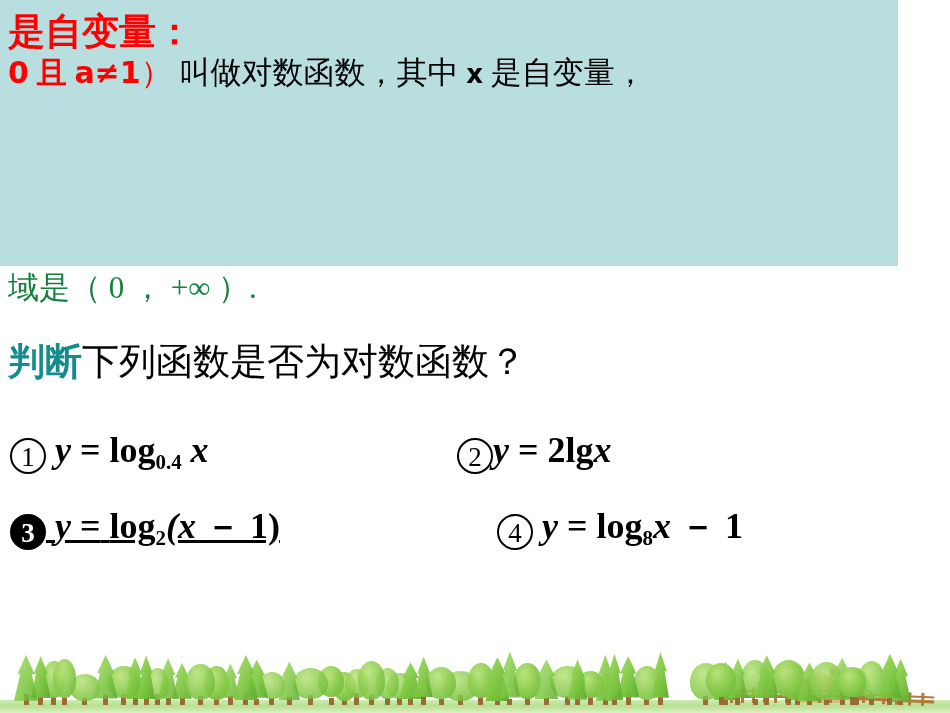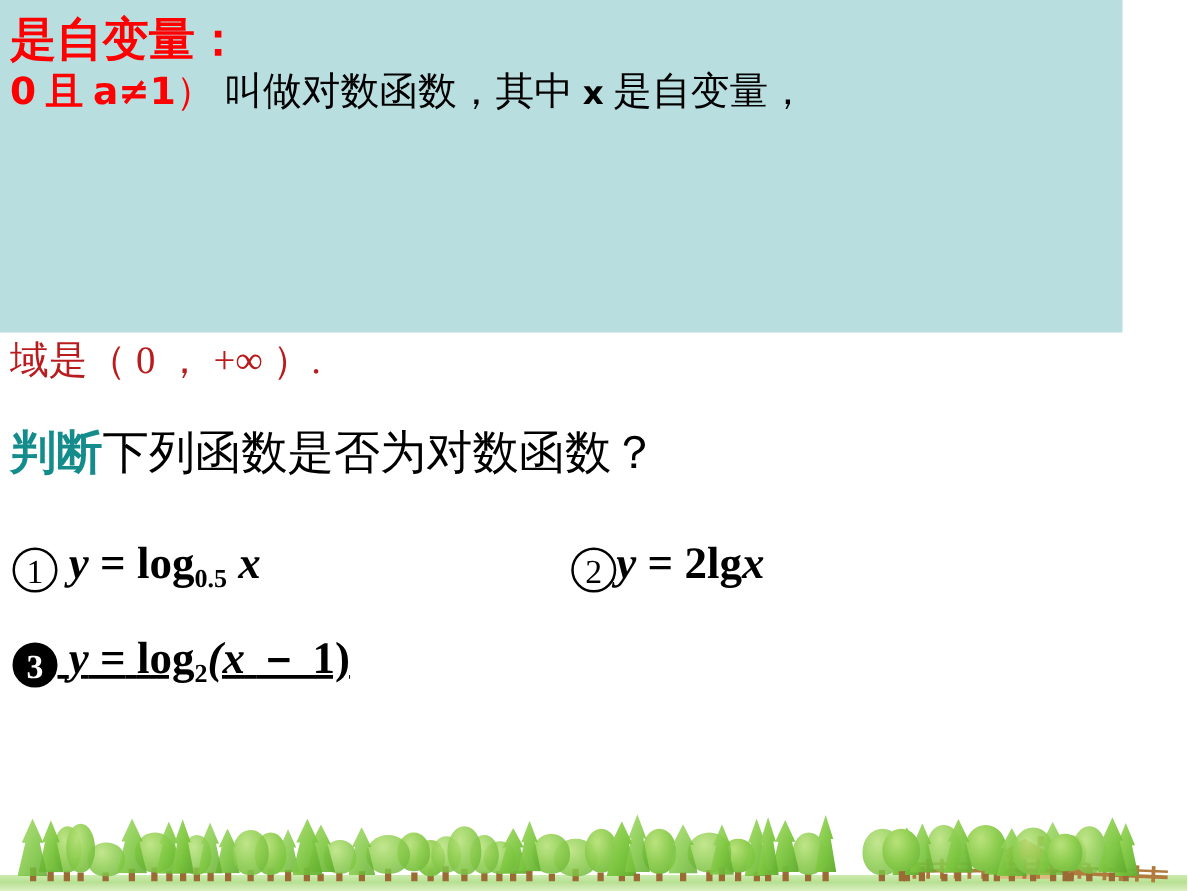"域是（ 0 ， +∞ ）." #domain-line { color: #b91c1c -> #15803d }
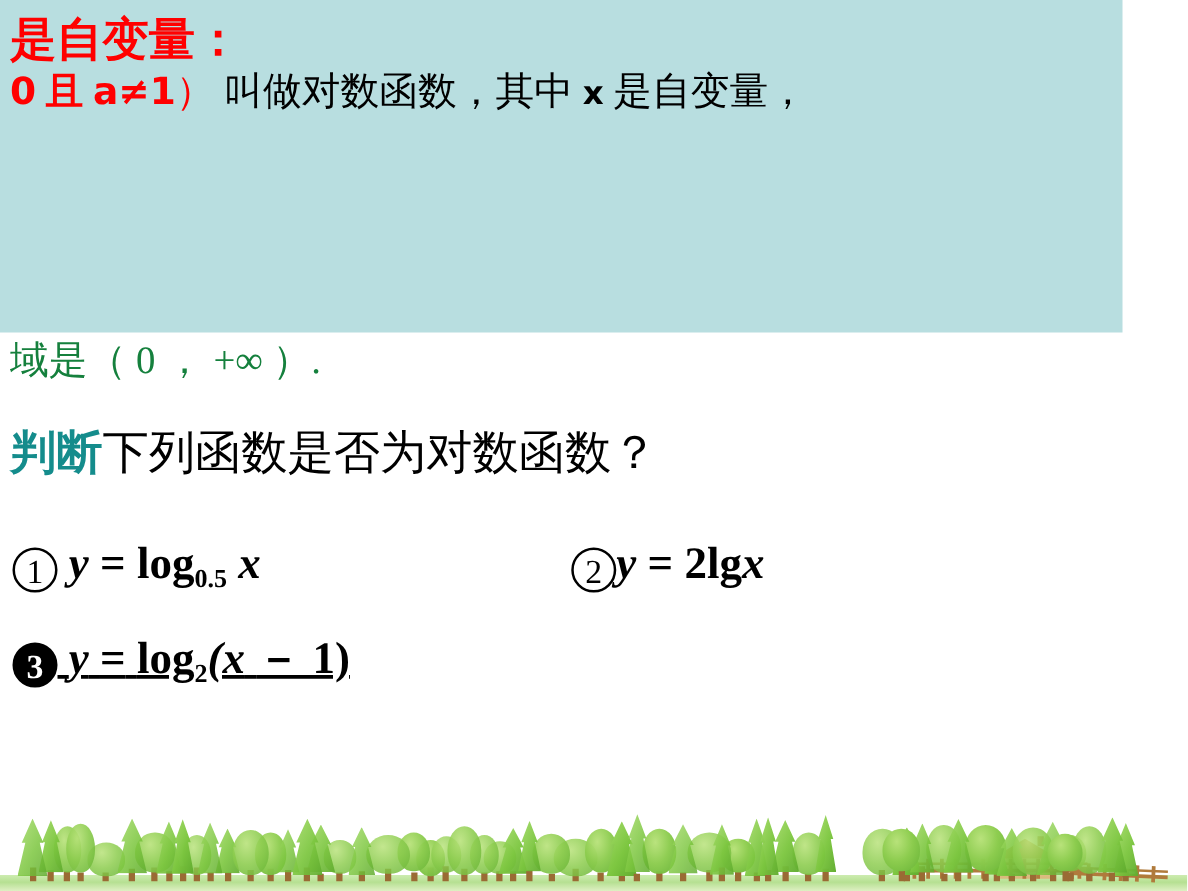"0.5" span.esub { text: 0.5 -> 0.4 }
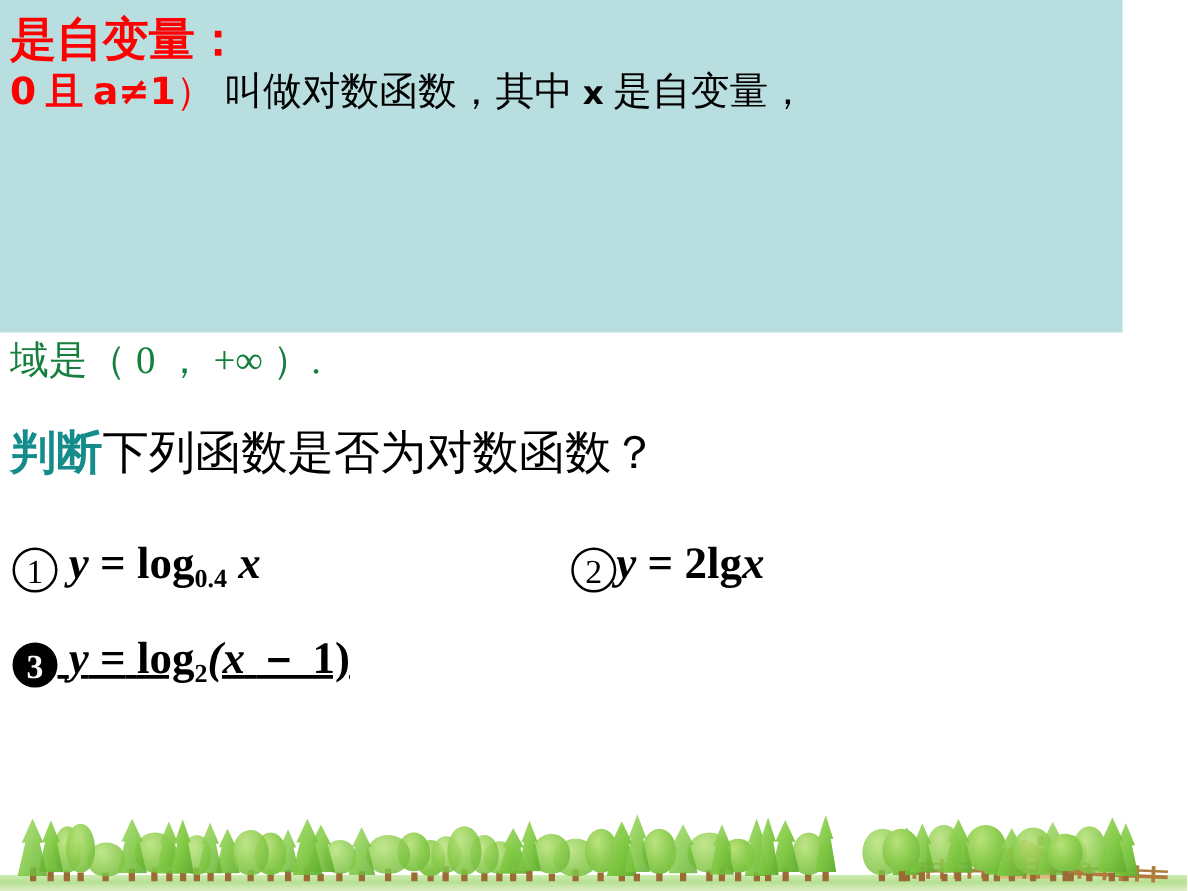"4 y = log8x －" div.eq { html: none -> <div> <span>4</span> <span>y</span> <span>=</span> <span>log</span><span>8</span><span>x</span> <span>－ 1</span> </div> }
